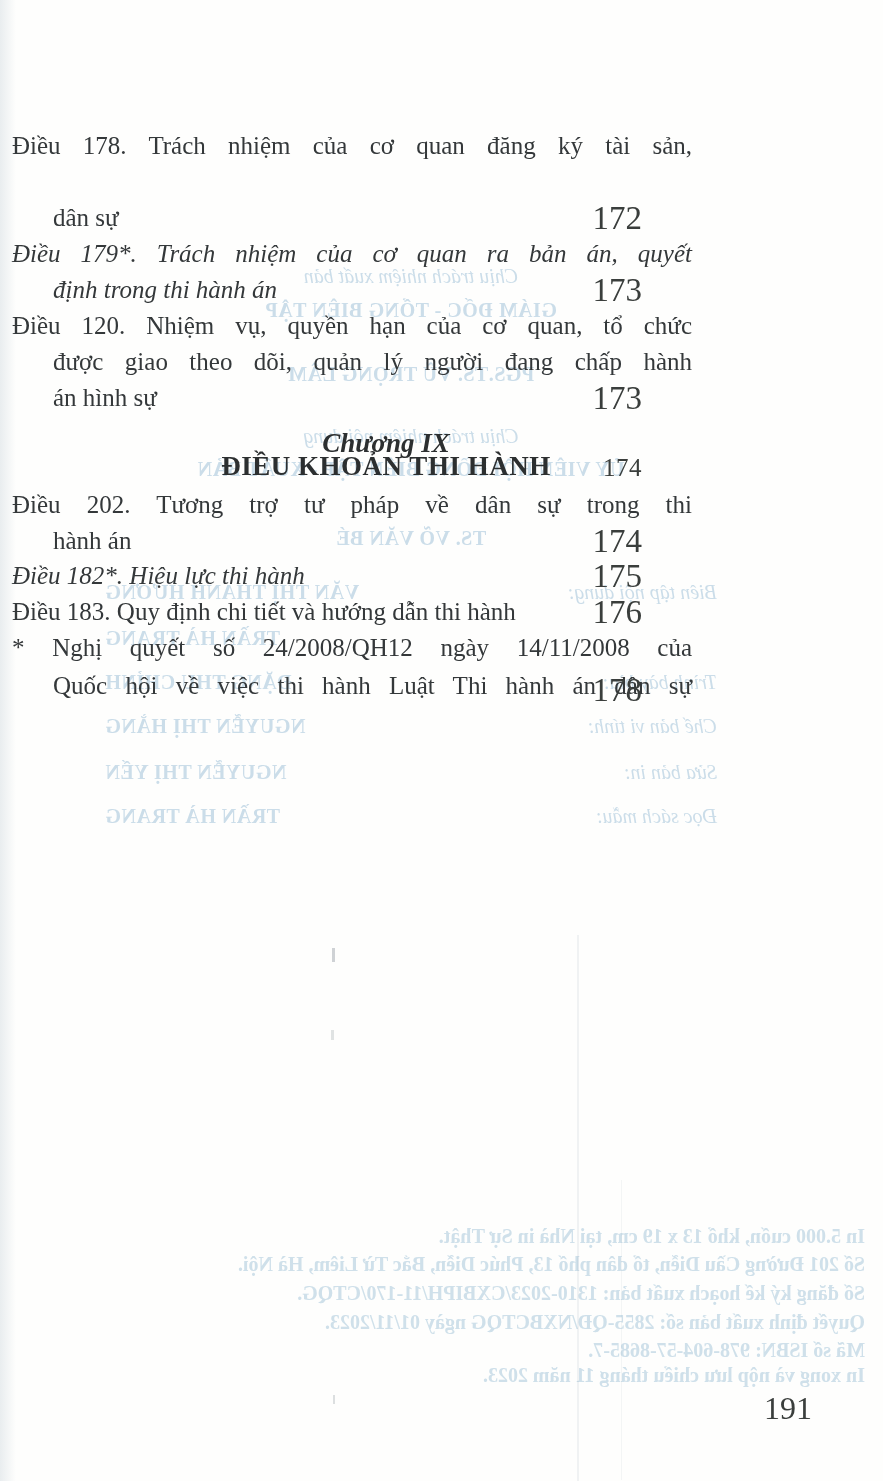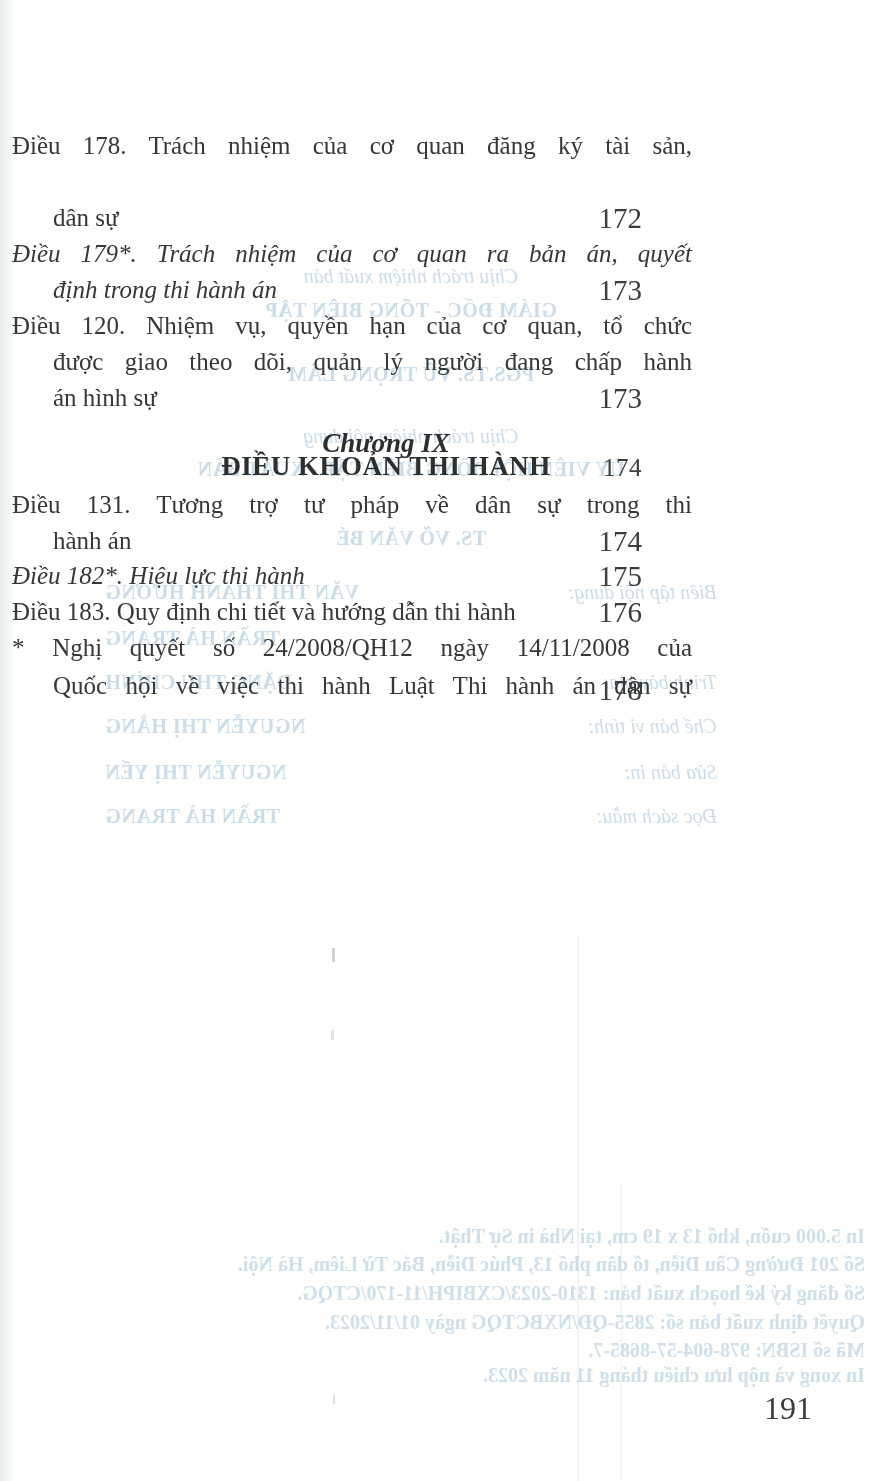"172" .row .num { font-size: 29px -> 33px }
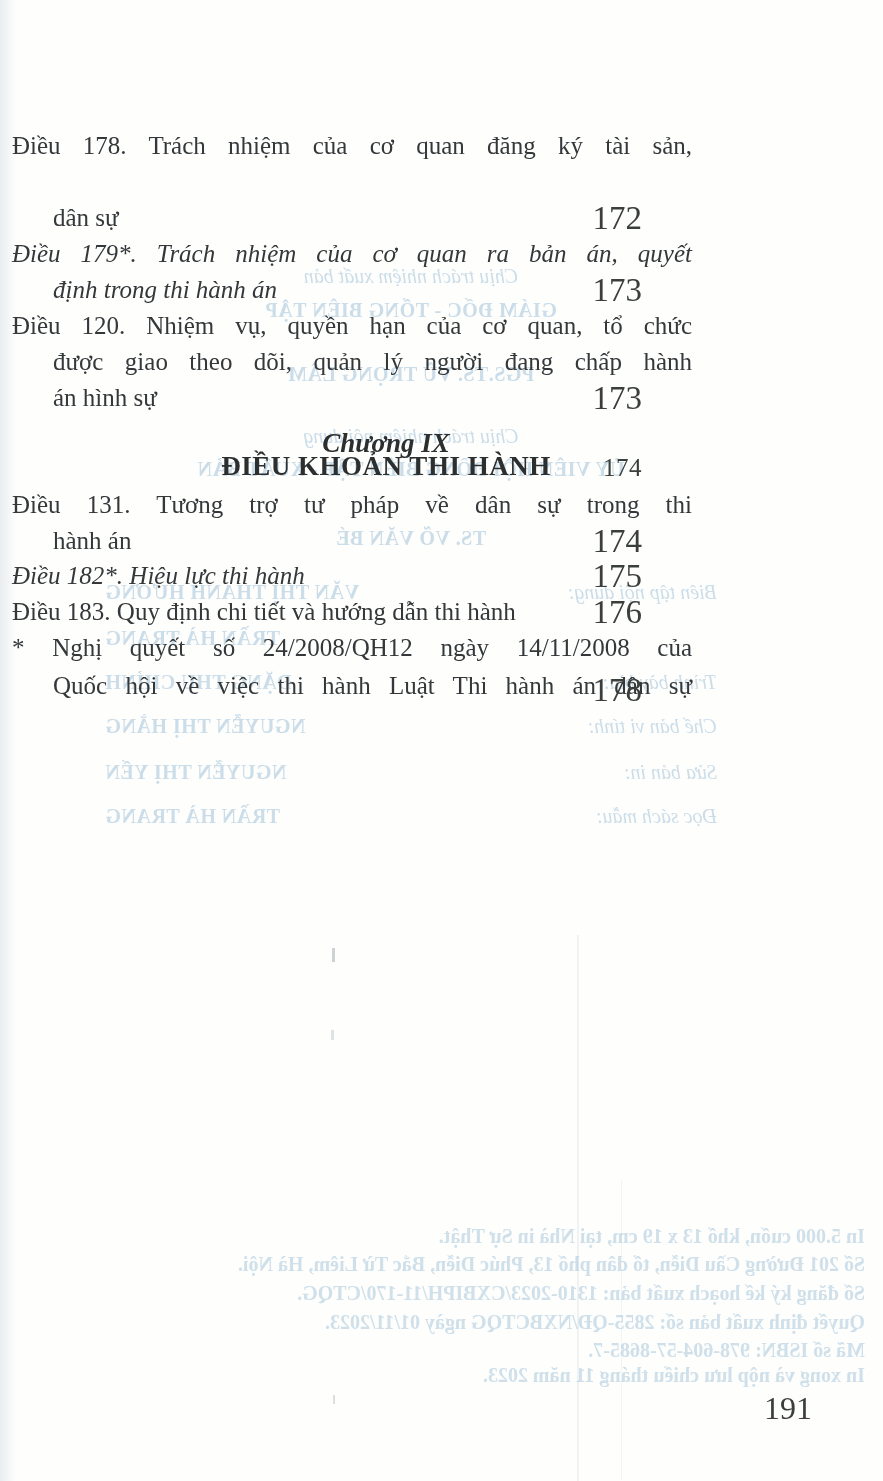"Điều 131. Tương trợ tư" span.txt { text: 131 -> 202 }
